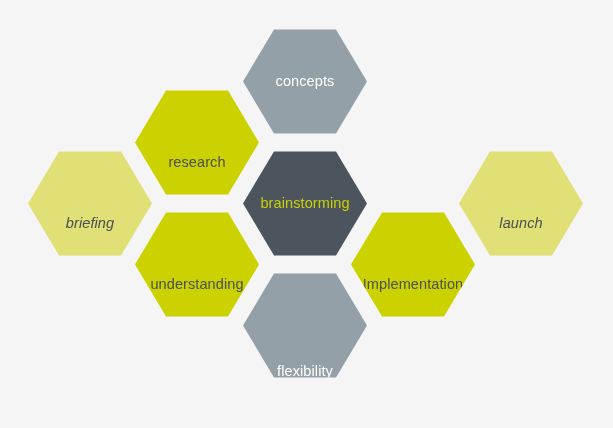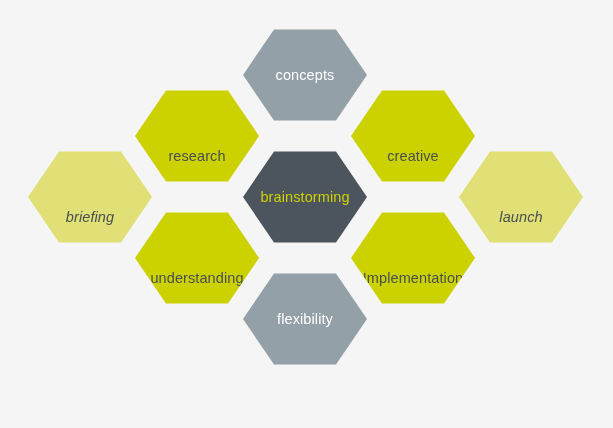"concepts" .hex { height: 92px -> 105px }
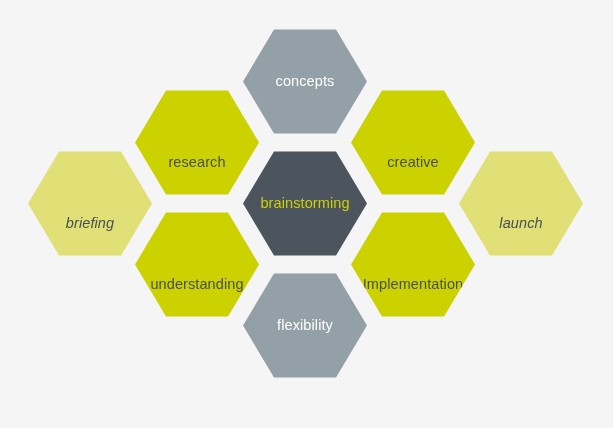"creative" div.hex { html: <div> <span>creative</span> </div> -> none }
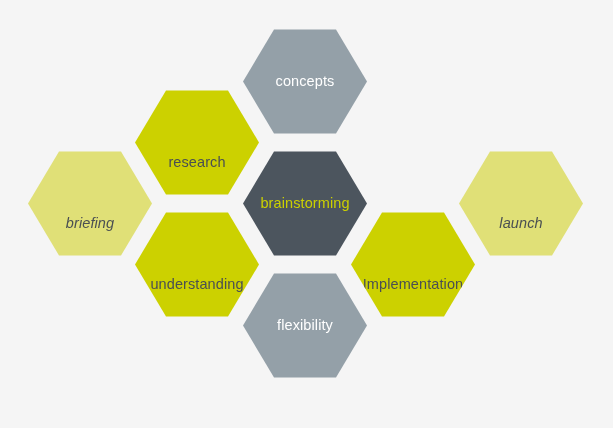"flexibility" div.hex { align-items: none -> flex-end }
